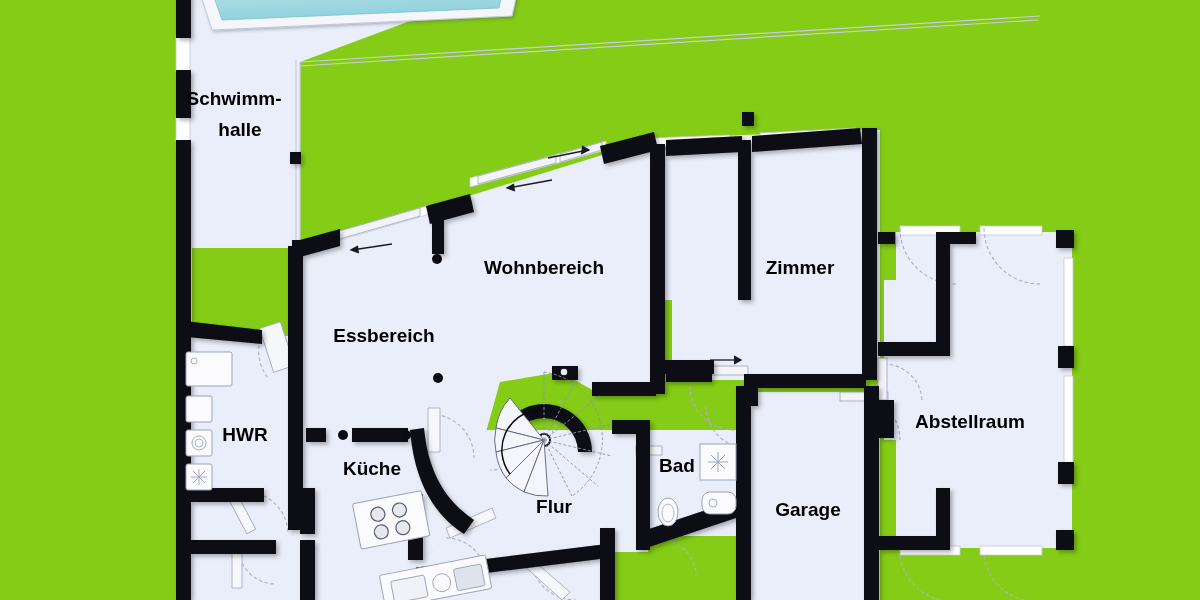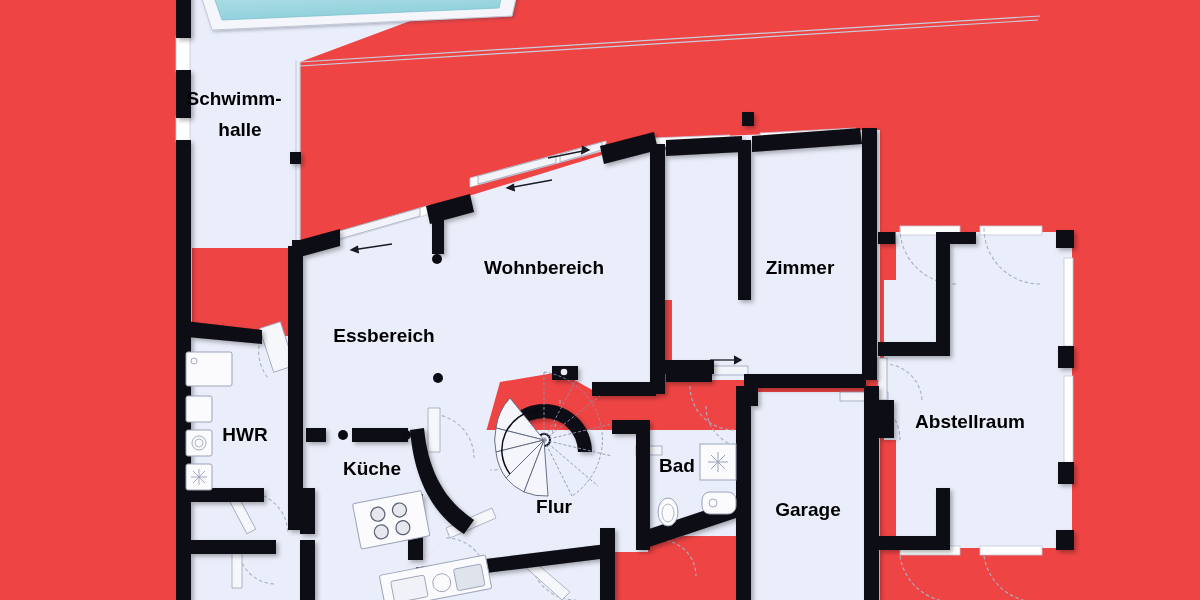"Schwimm-" #floorplan-root { background: #ef4444 -> #84cc16 }
